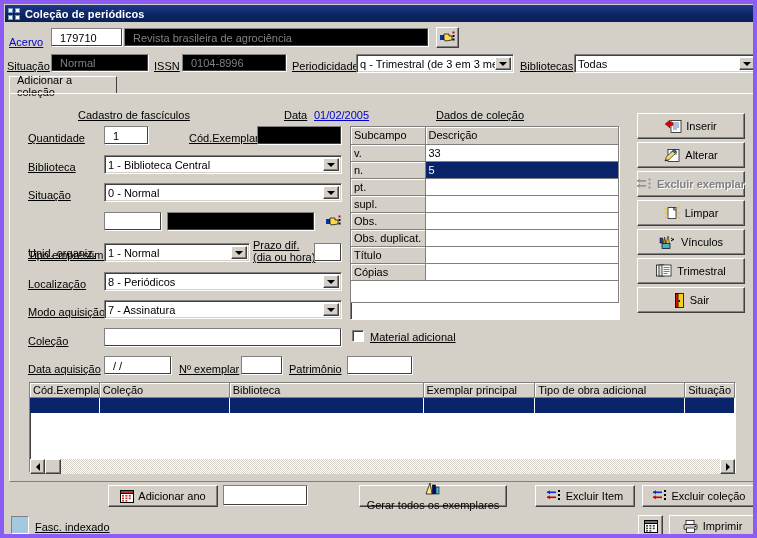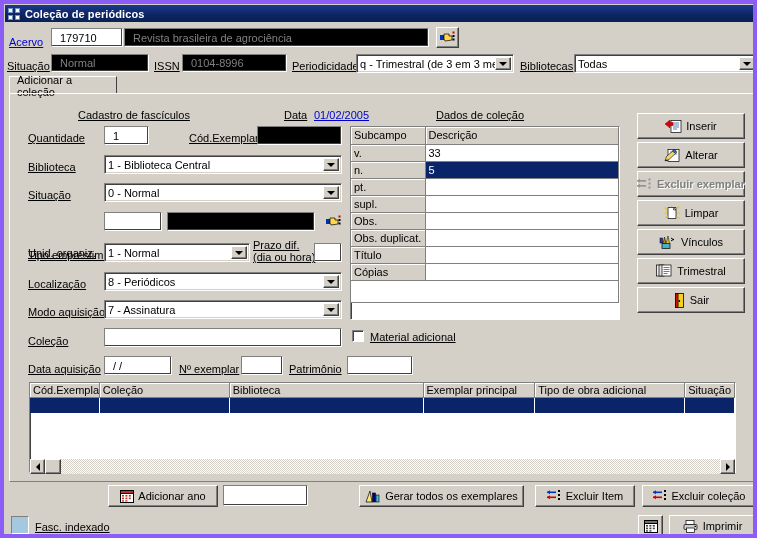"Gerar todos os exemplares" div.btn { flex-direction: none -> column; width: 165px -> 148px }
